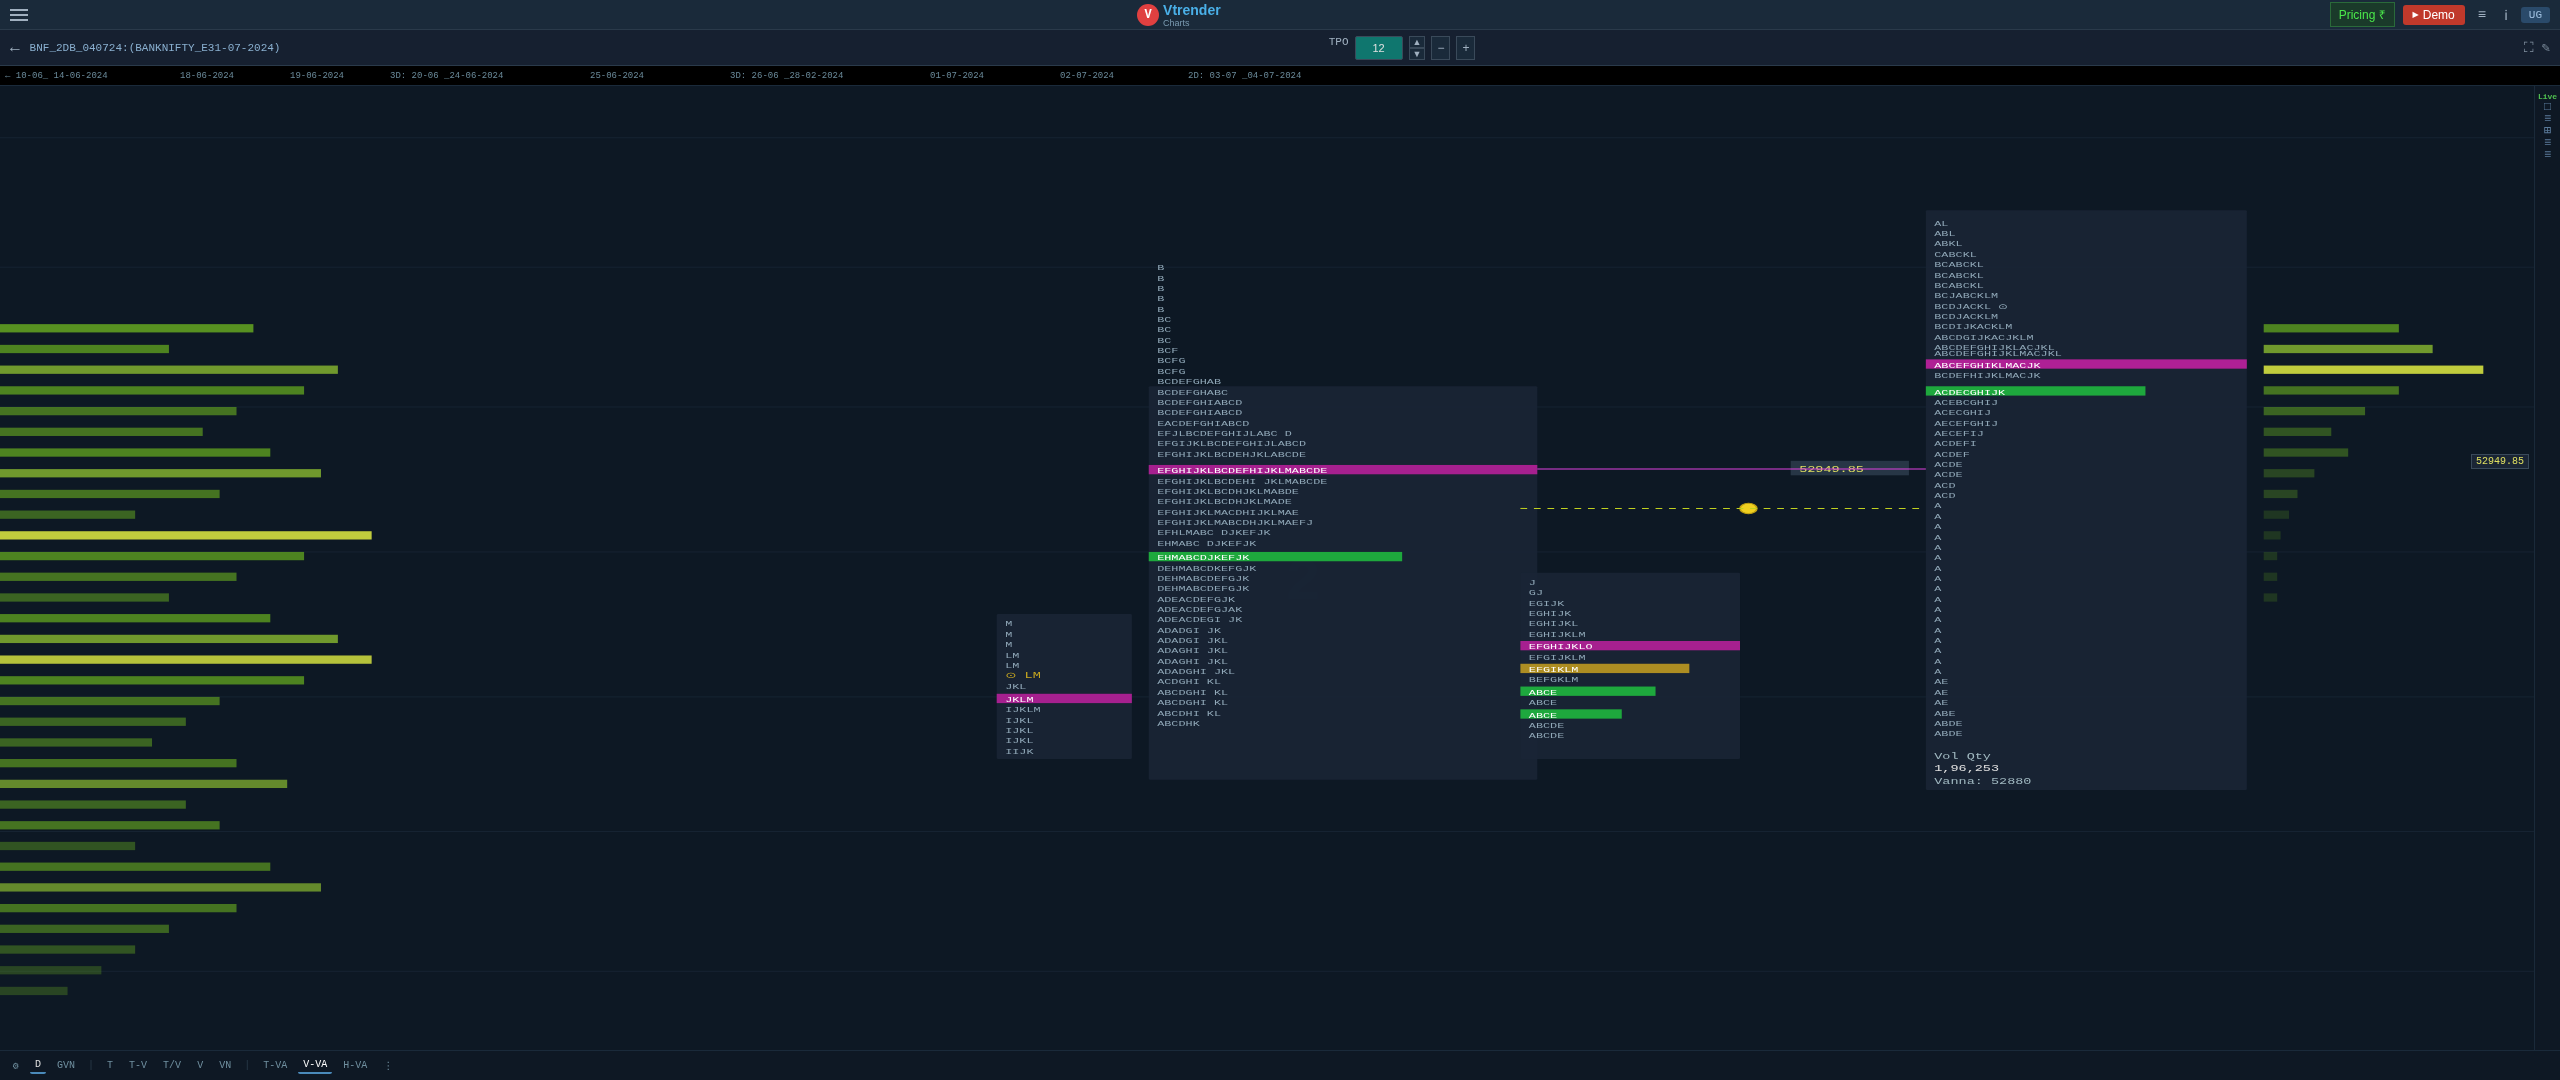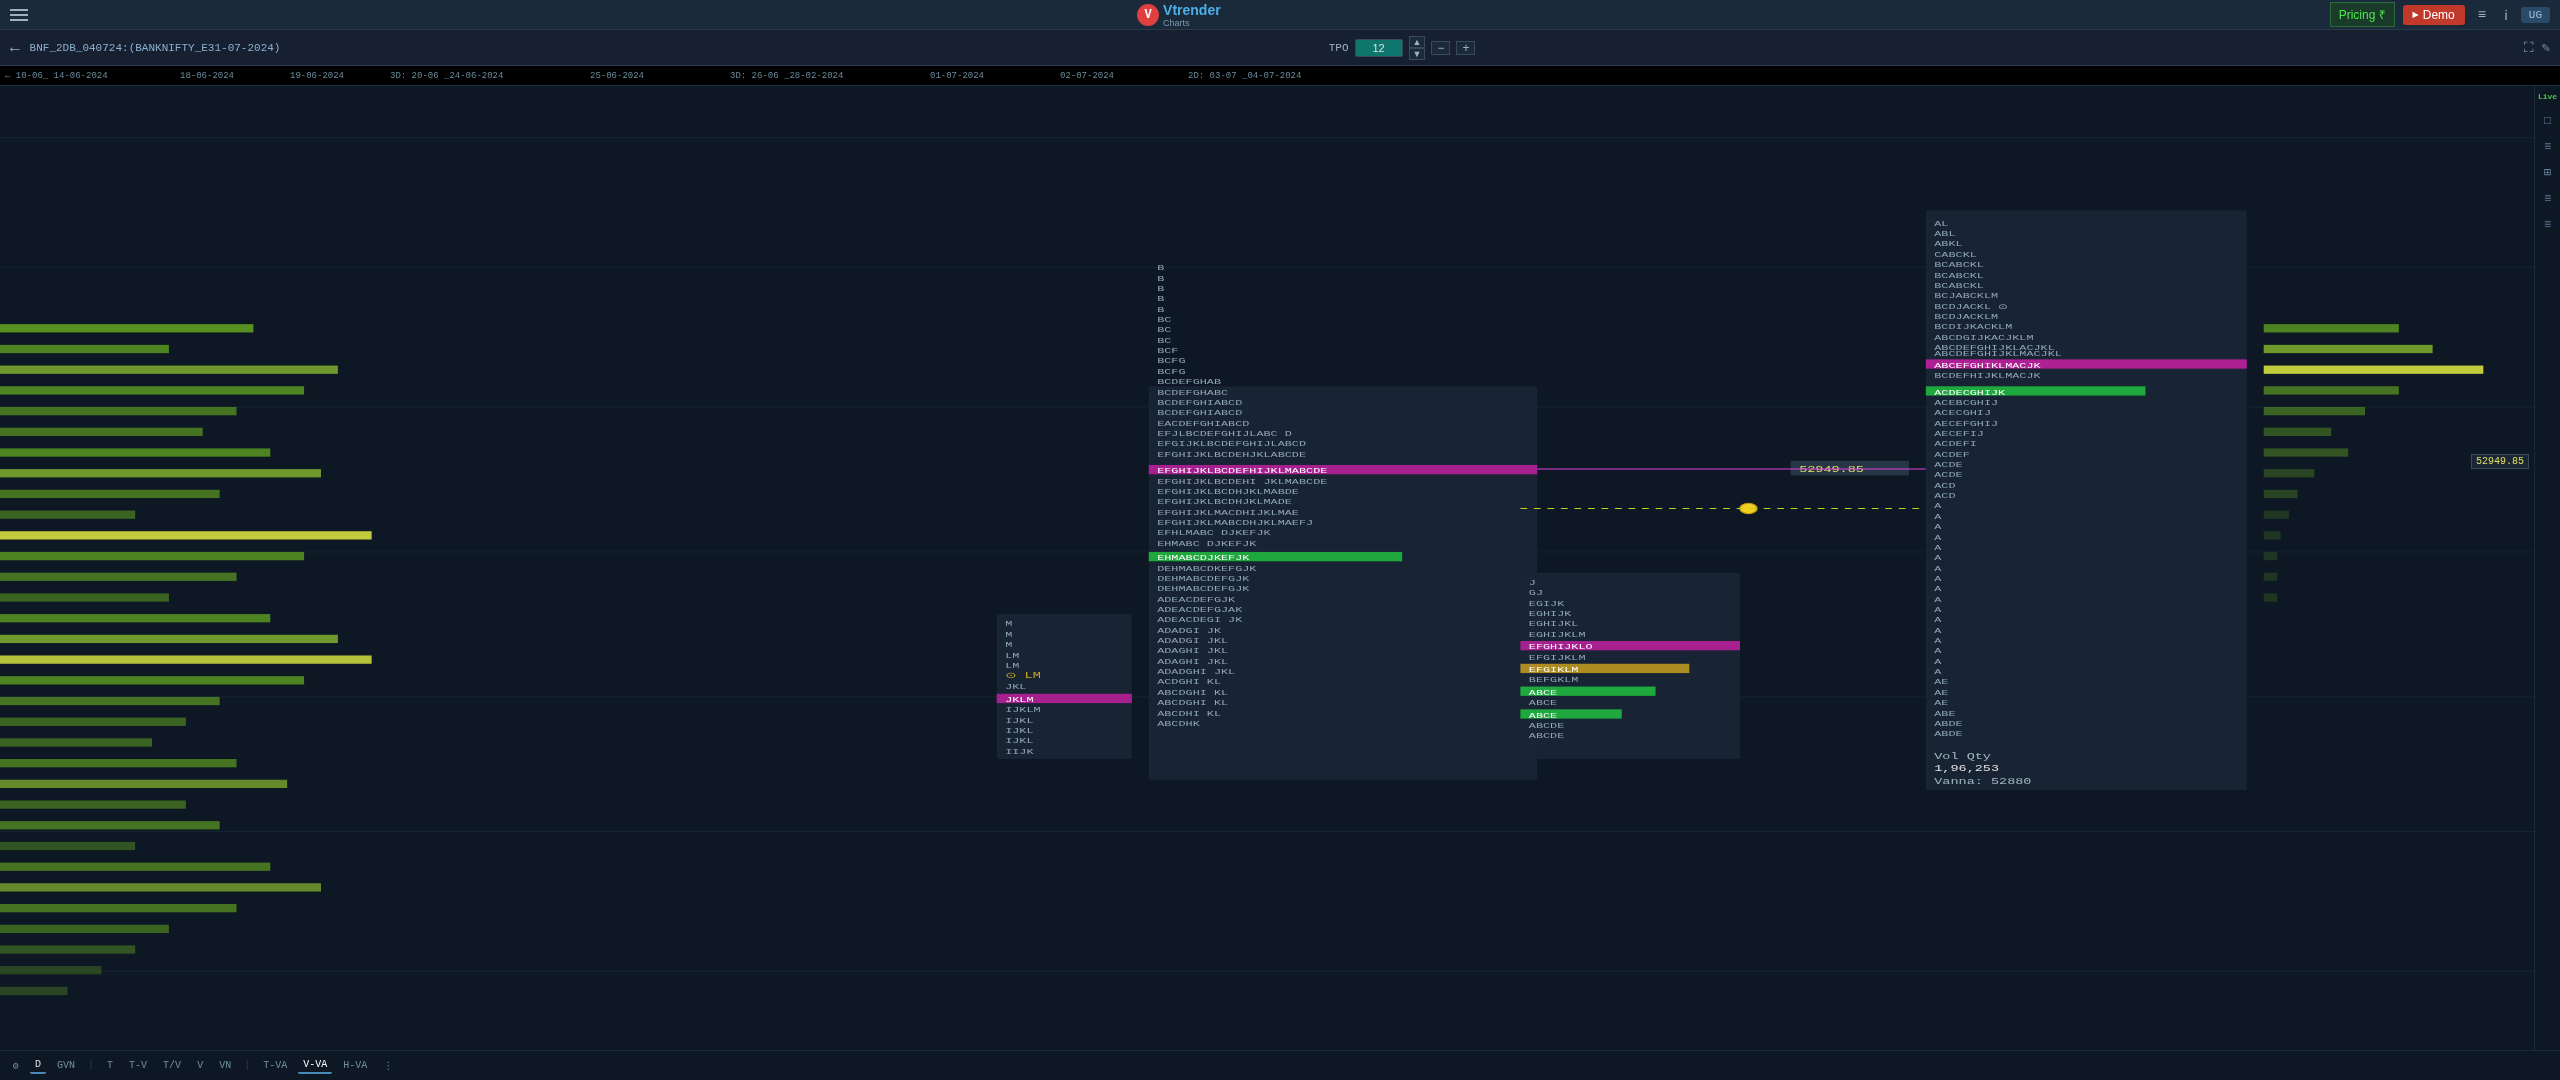"TPO" .tpo-control { align-items: center -> none }
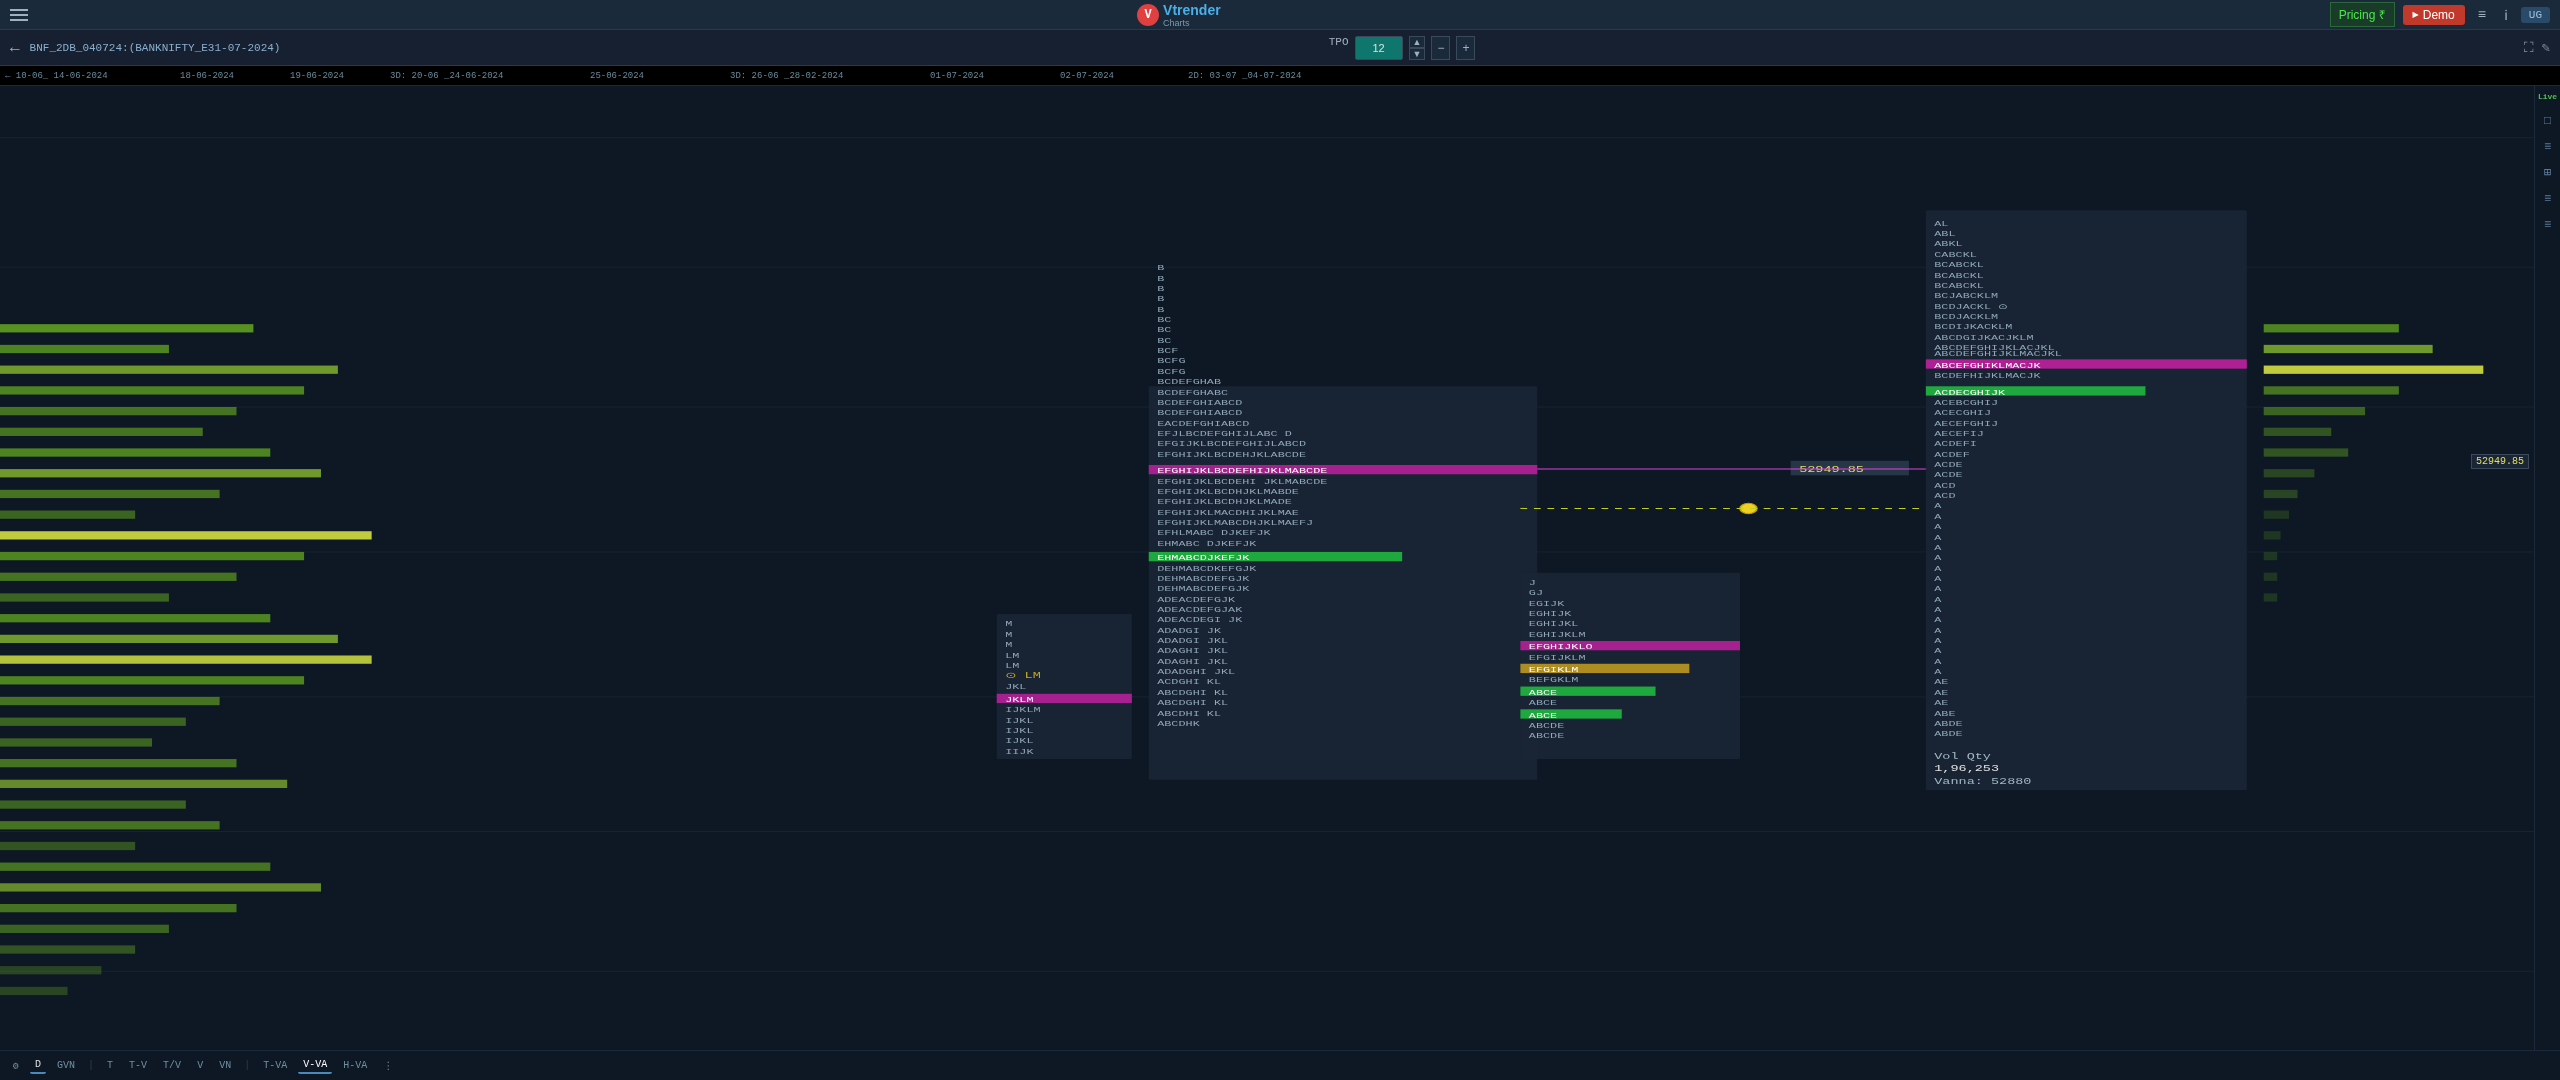"Live" #far-right { gap: 14px -> none }
